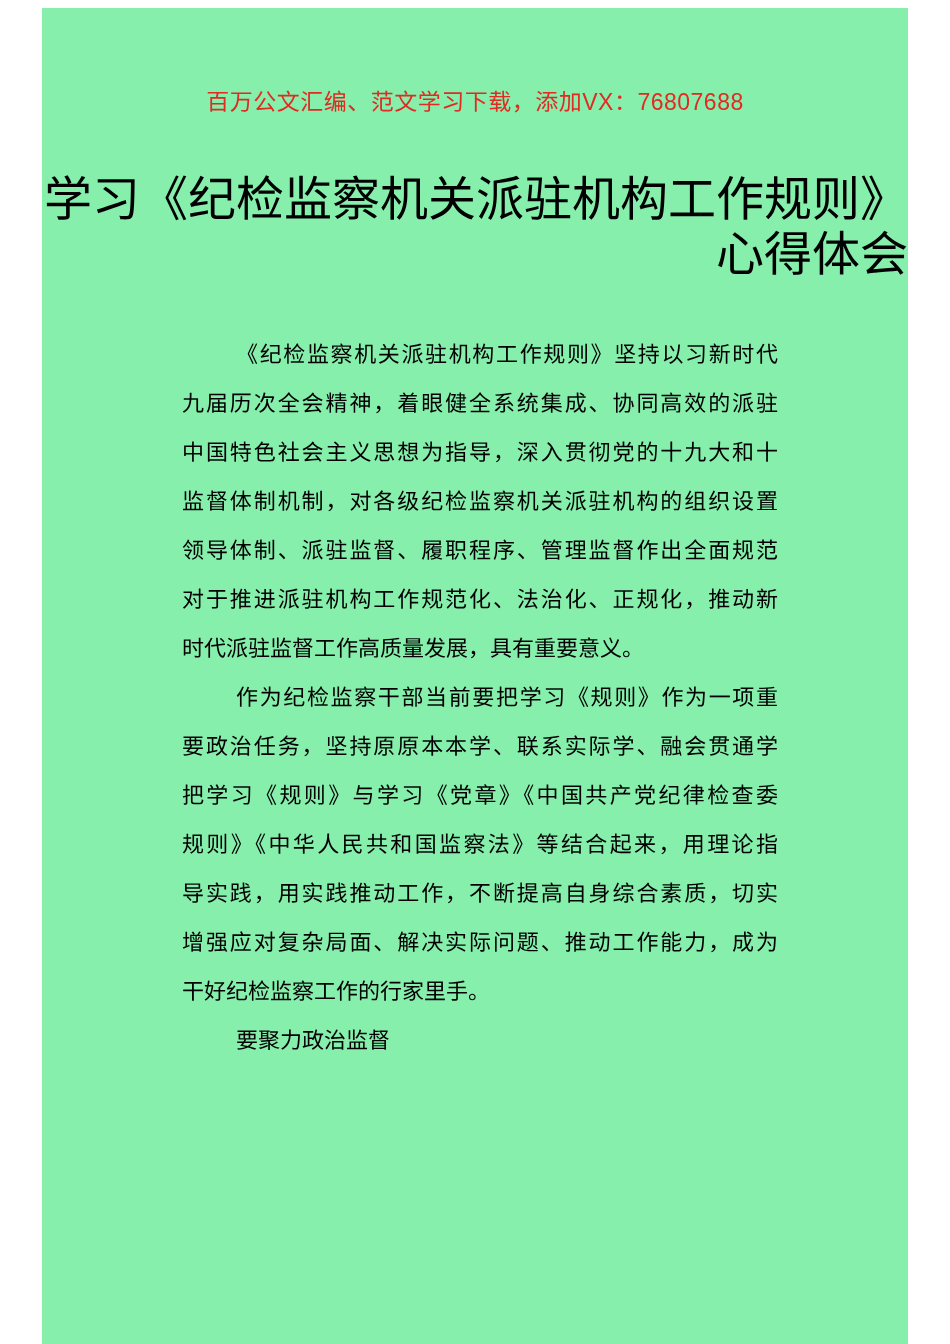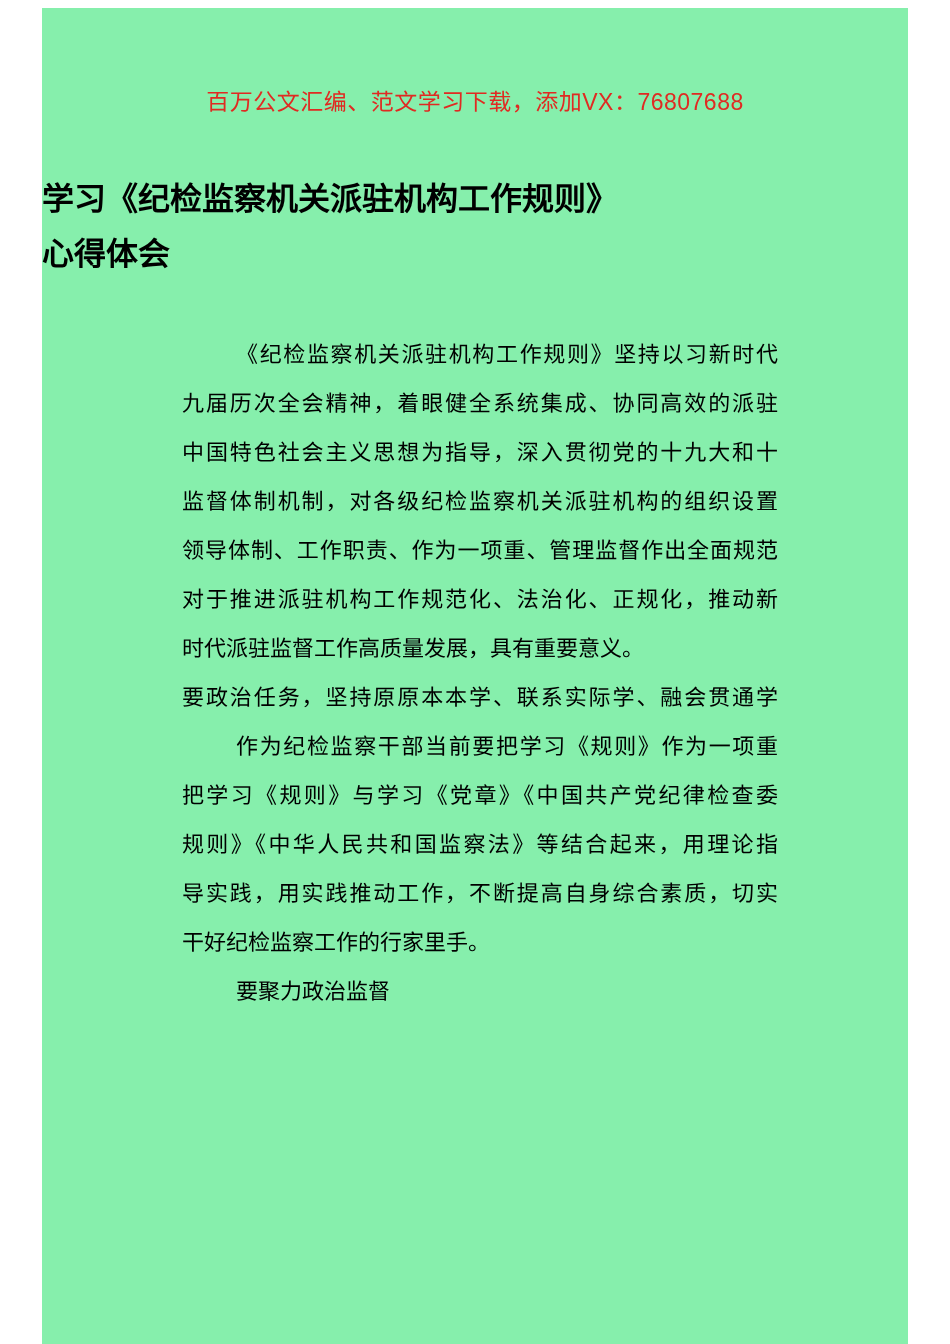"学习《纪检监察机关派驻机构工作规则》" .title { font-size: 32px -> 48px; font-weight: 700 -> 400; text-align: left -> right }
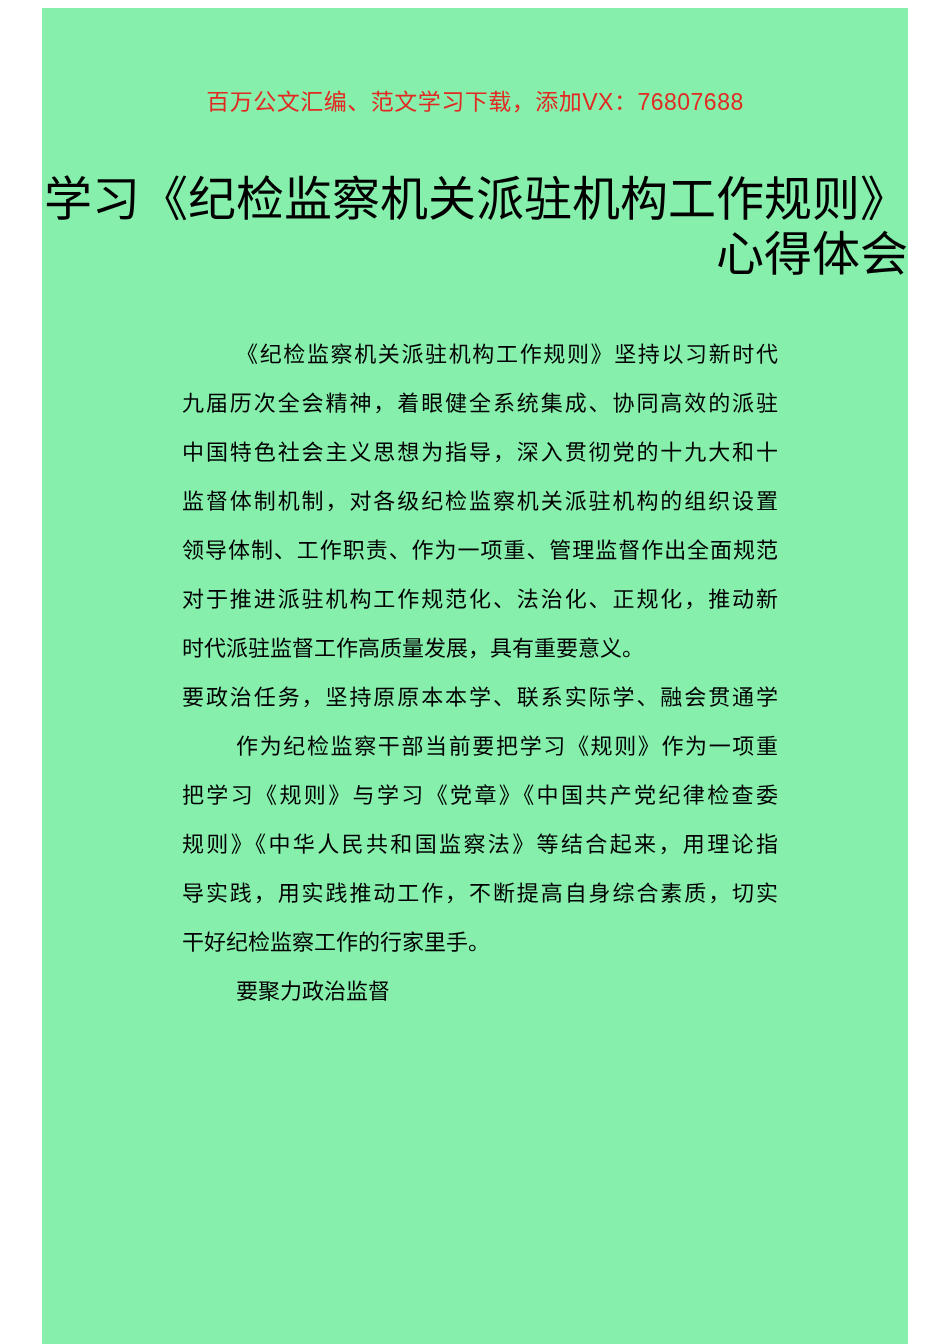"领导体制、工作职责、作为一项重、管理监督作出全面规范" div.line { text: 工作职责、作为一项重 -> 派驻监督、履职程序 }
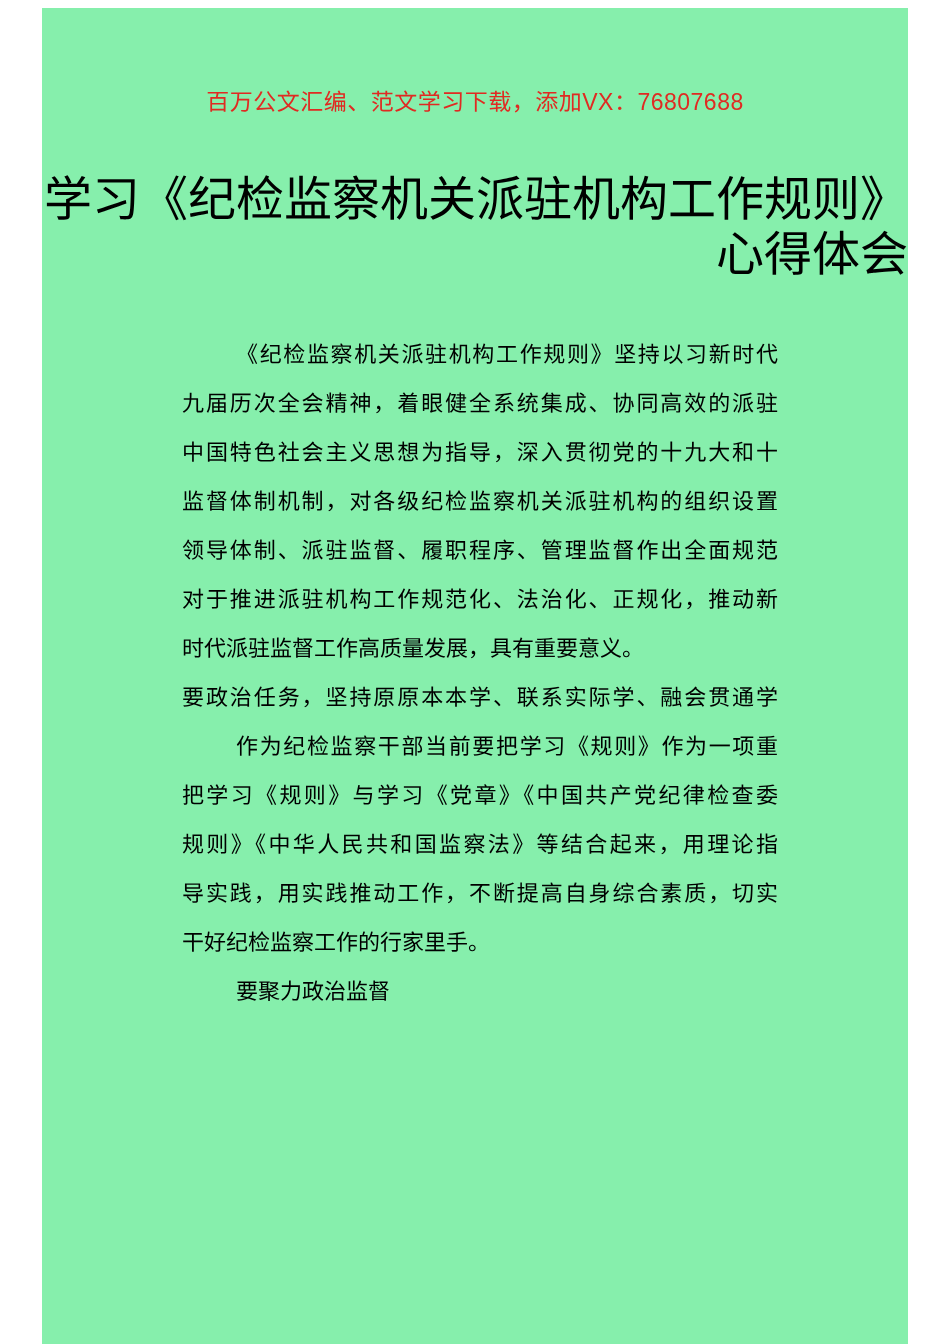"要政治任务，坚持原原本本学、联系实际学、融会贯通学" div.line { order: before "作为纪检监察干部当前要把学习《规则》作为一项重" -> after "作为纪检监察干部当前要把学习《规则》作为一项重" }
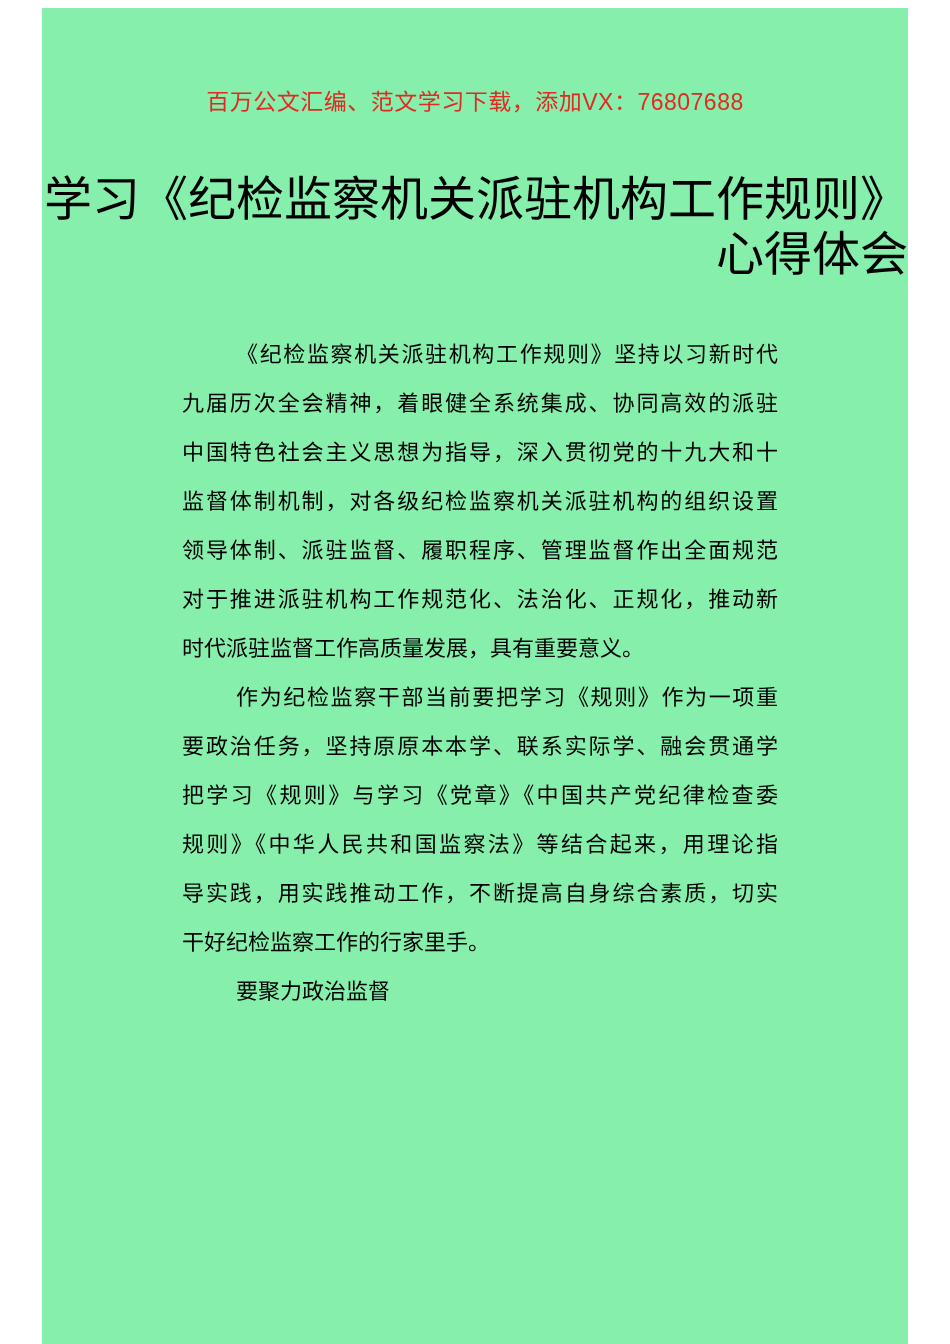"增强应对复杂局面、解决实际问题、推动工作能力，成为" div.line { html: none -> <div>增强应对复杂局面、解决实际问题、推动工作能力，成为</div> }
